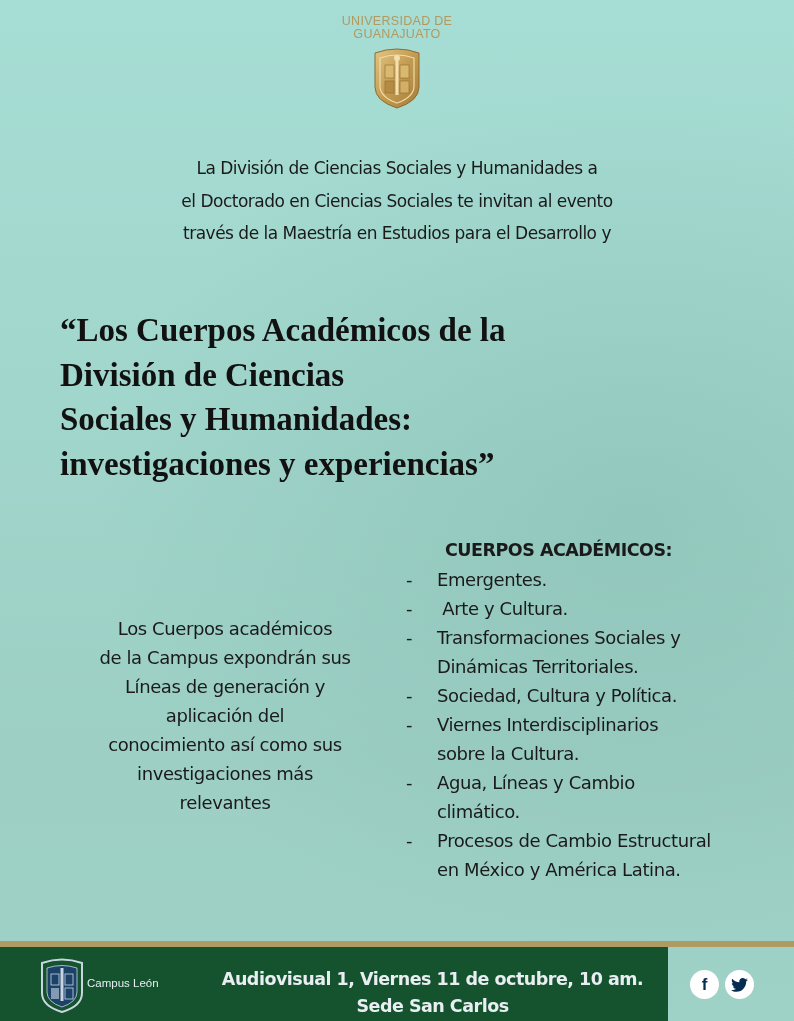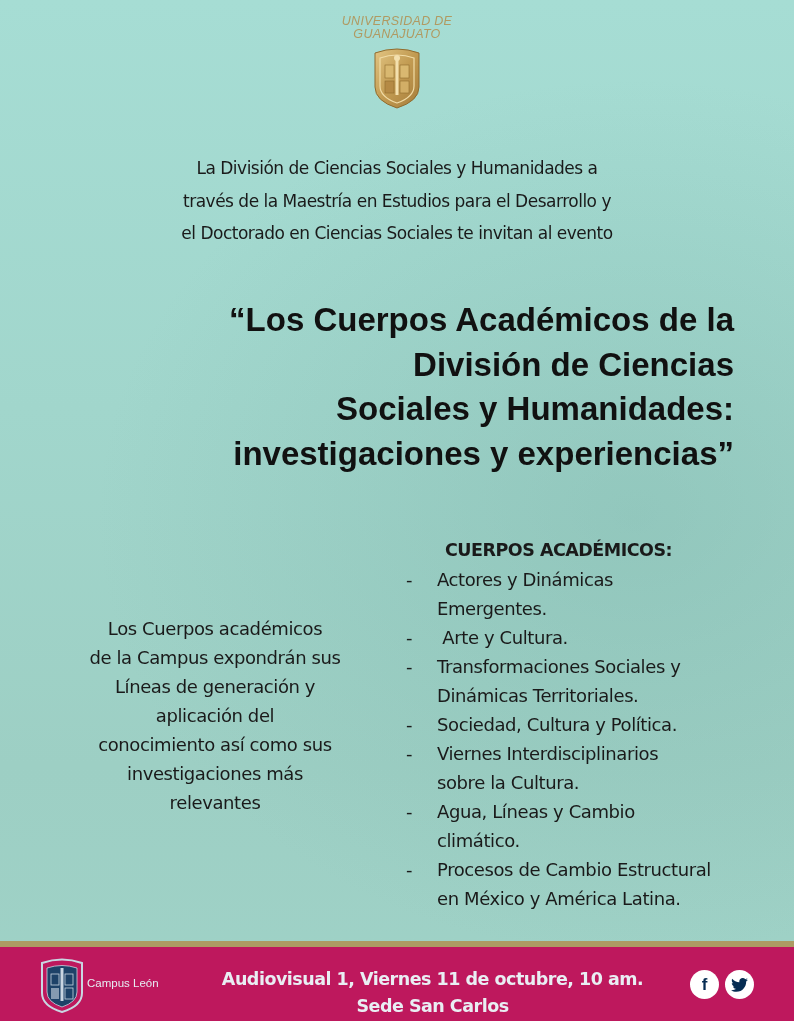"UNIVERSIDAD DE" .logo-wrap { font-style: italic -> none }
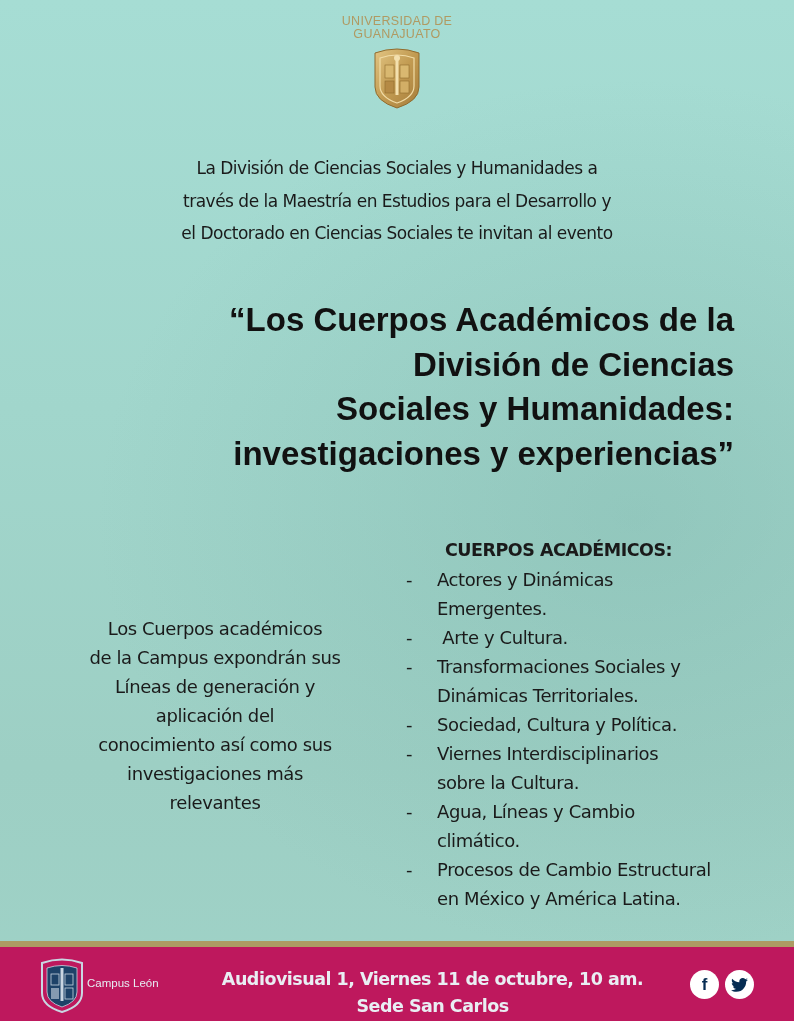"través de la Maestría en" div { order: before "el Doctorado en Ciencias Sociales" -> after "el Doctorado en Ciencias Sociales" }
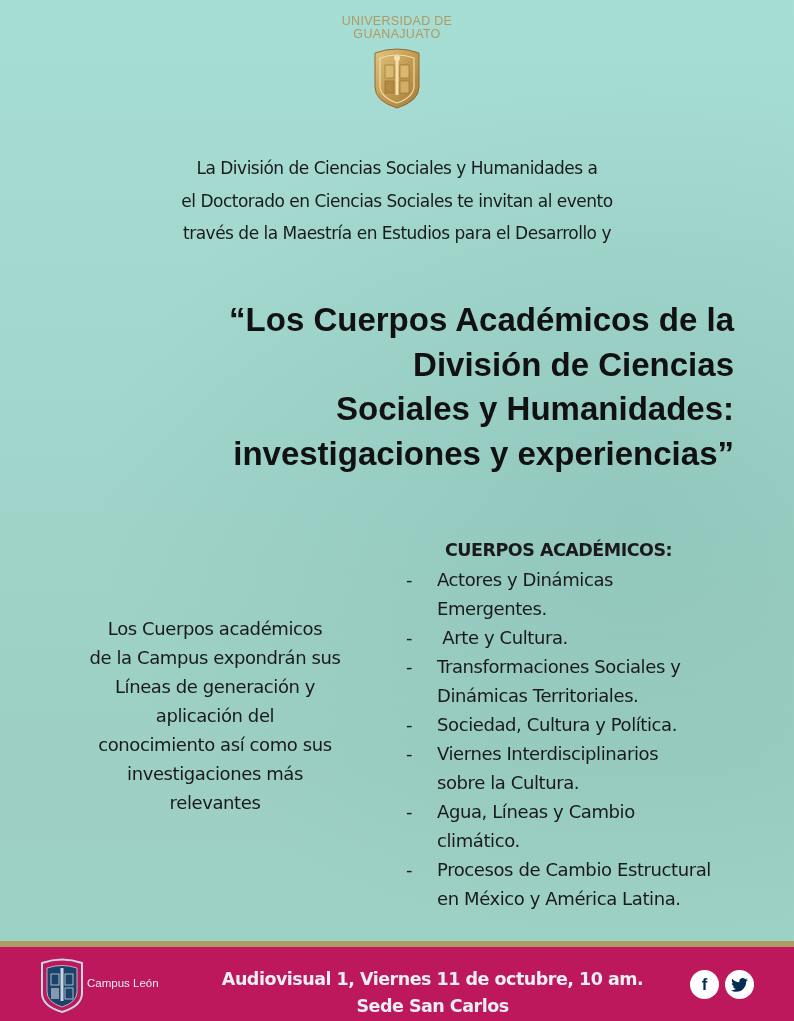"“Los Cuerpos Académicos de la" .title { font-family: Liberation Sans, sans-serif -> Liberation Serif, serif; text-align: right -> left; top: 298px -> 308px }
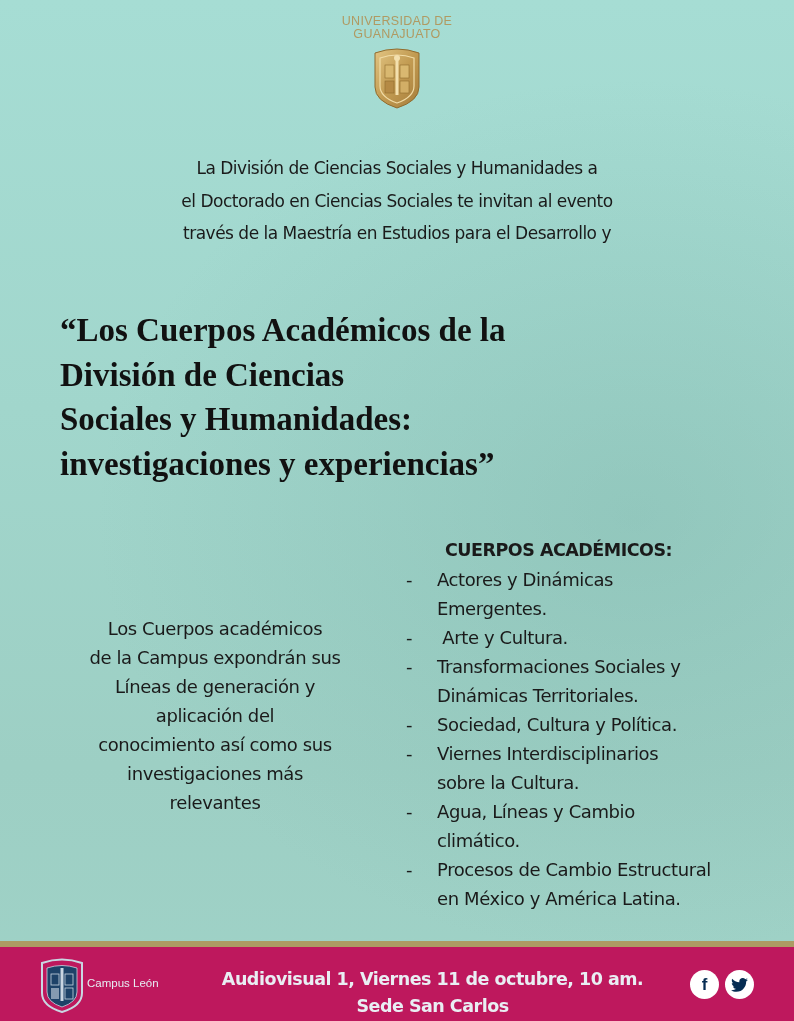"Actores y Dinámicas" div { html: <div>Actores y Dinámicas</div> -> none }
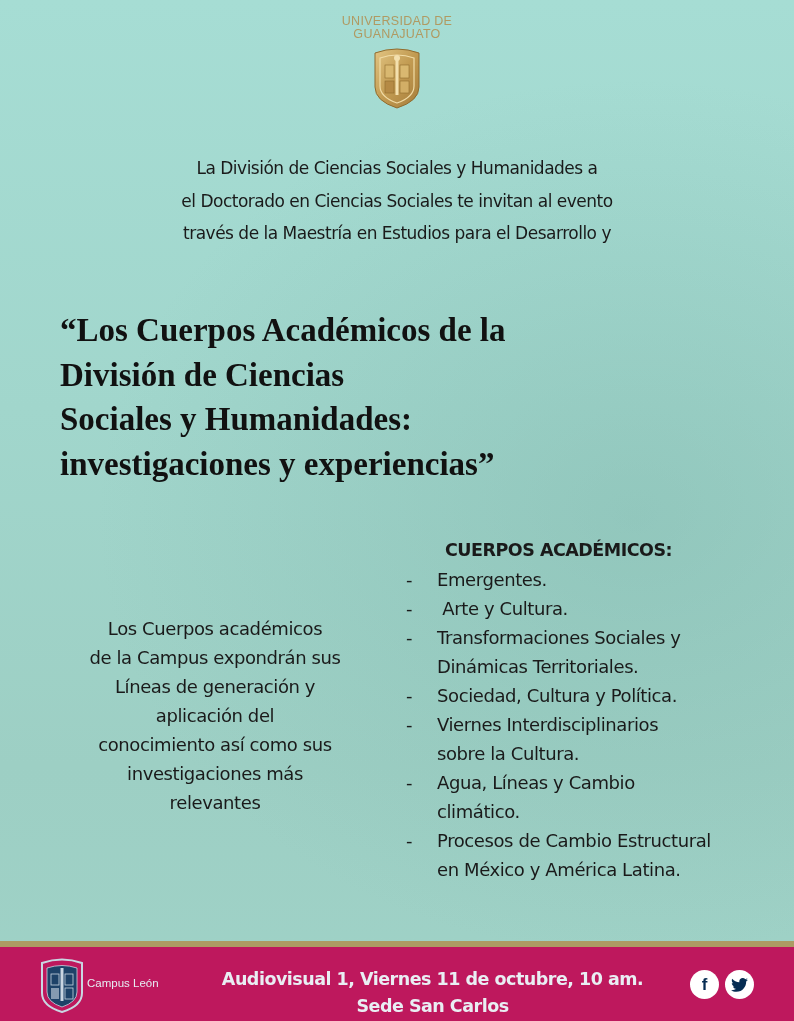"Los Cuerpos académicos" .left-col { left: 70px -> 80px }
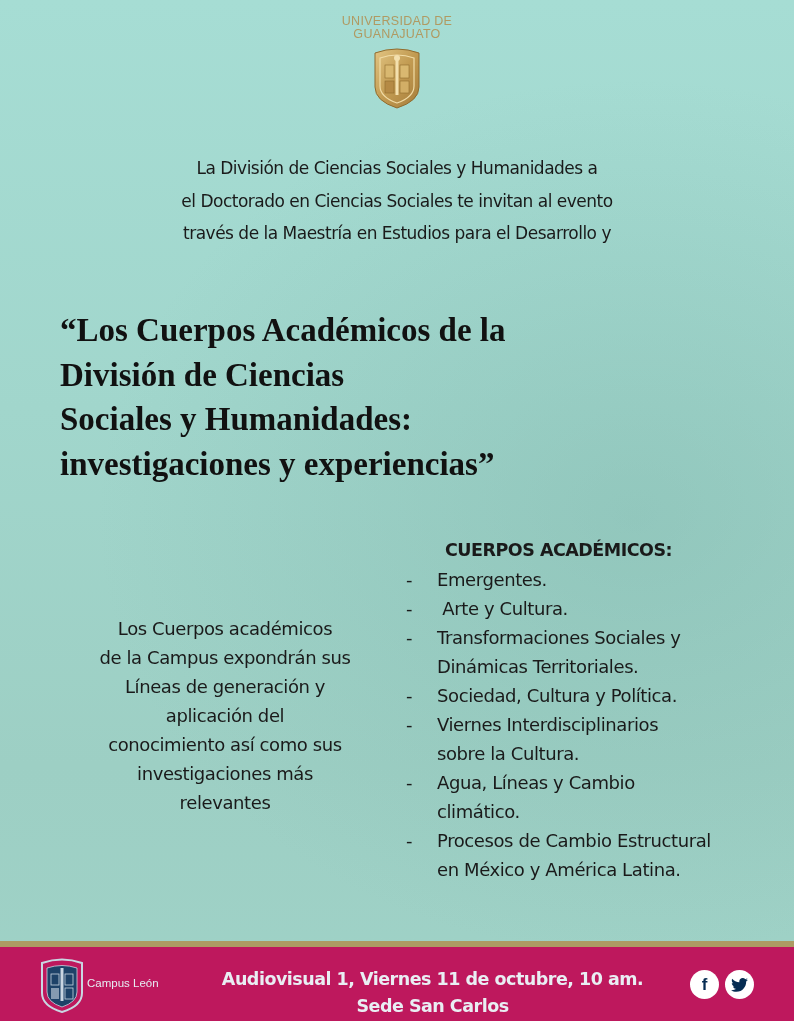"Campus León" .footer { background: #be185d -> #14532d; width: 794px -> 668px }
